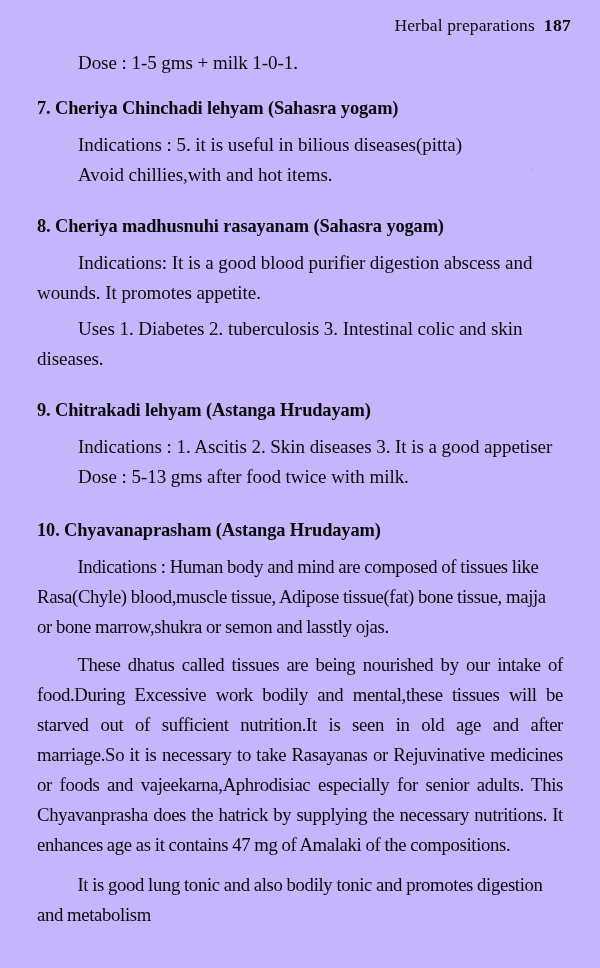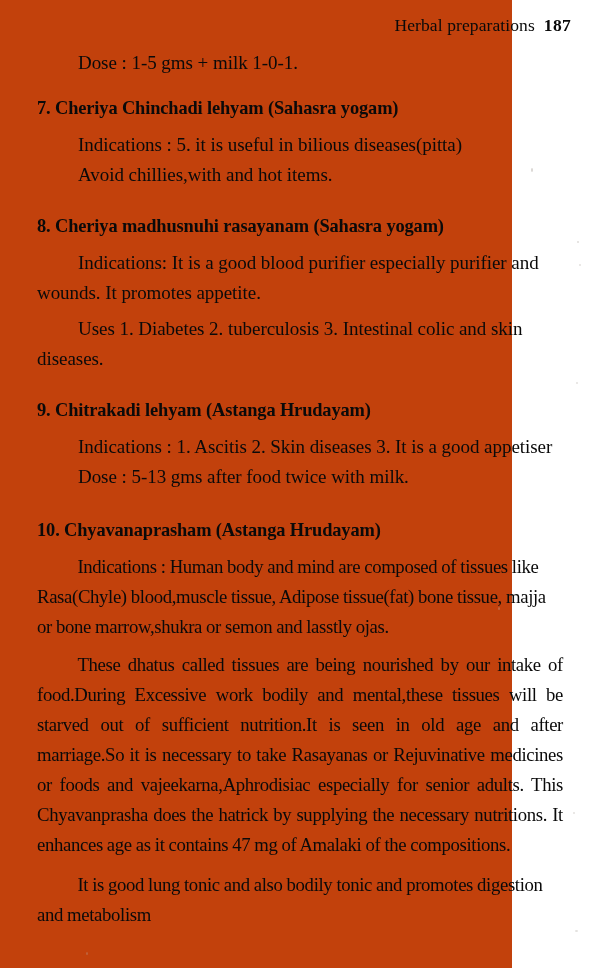"Herbal preparations 187" .page { background: #c2410c -> #c4b5fd; width: 512px -> 600px }
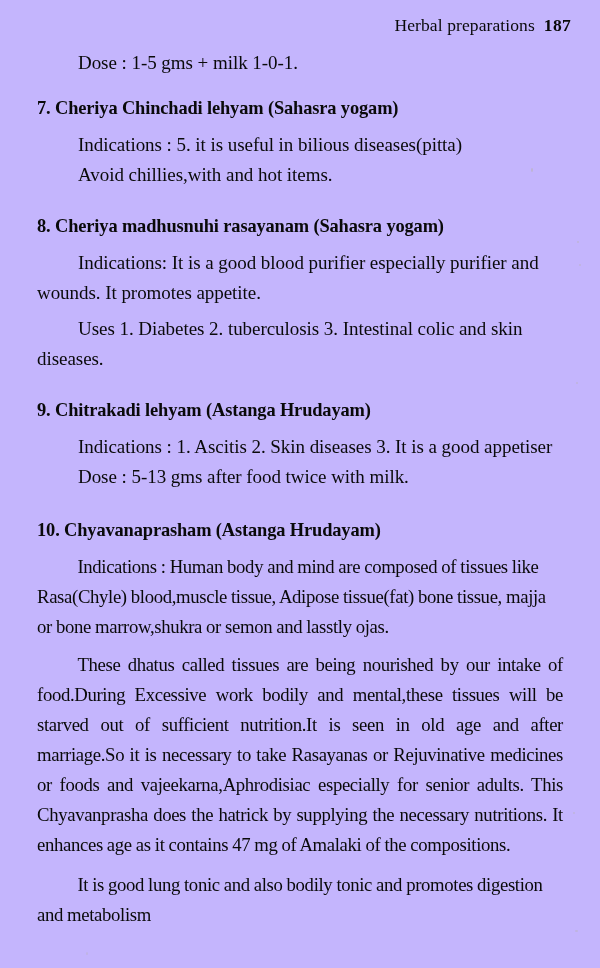"Indications: It is a good" p.para { text: especially purifier -> digestion abscess }
